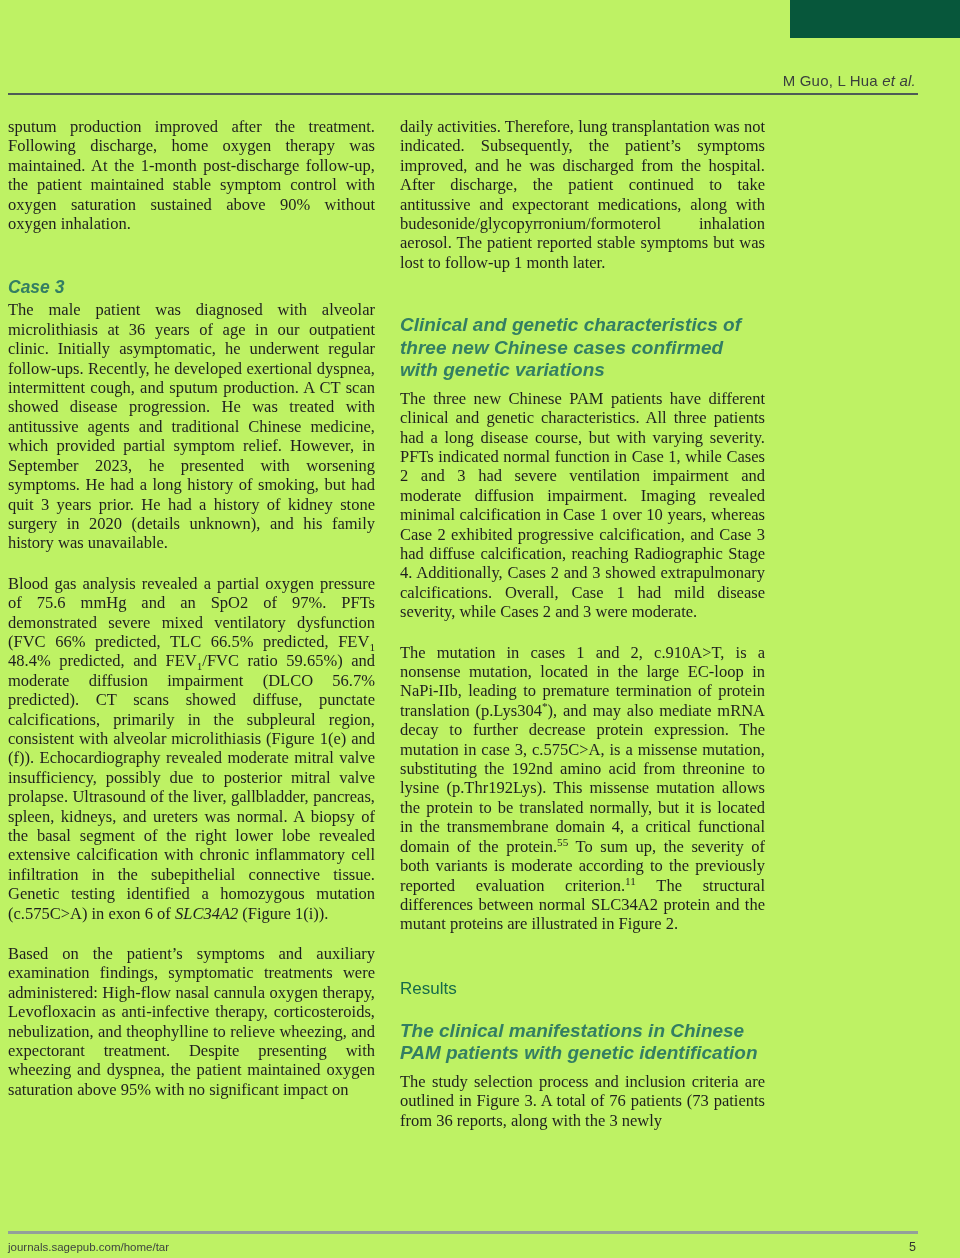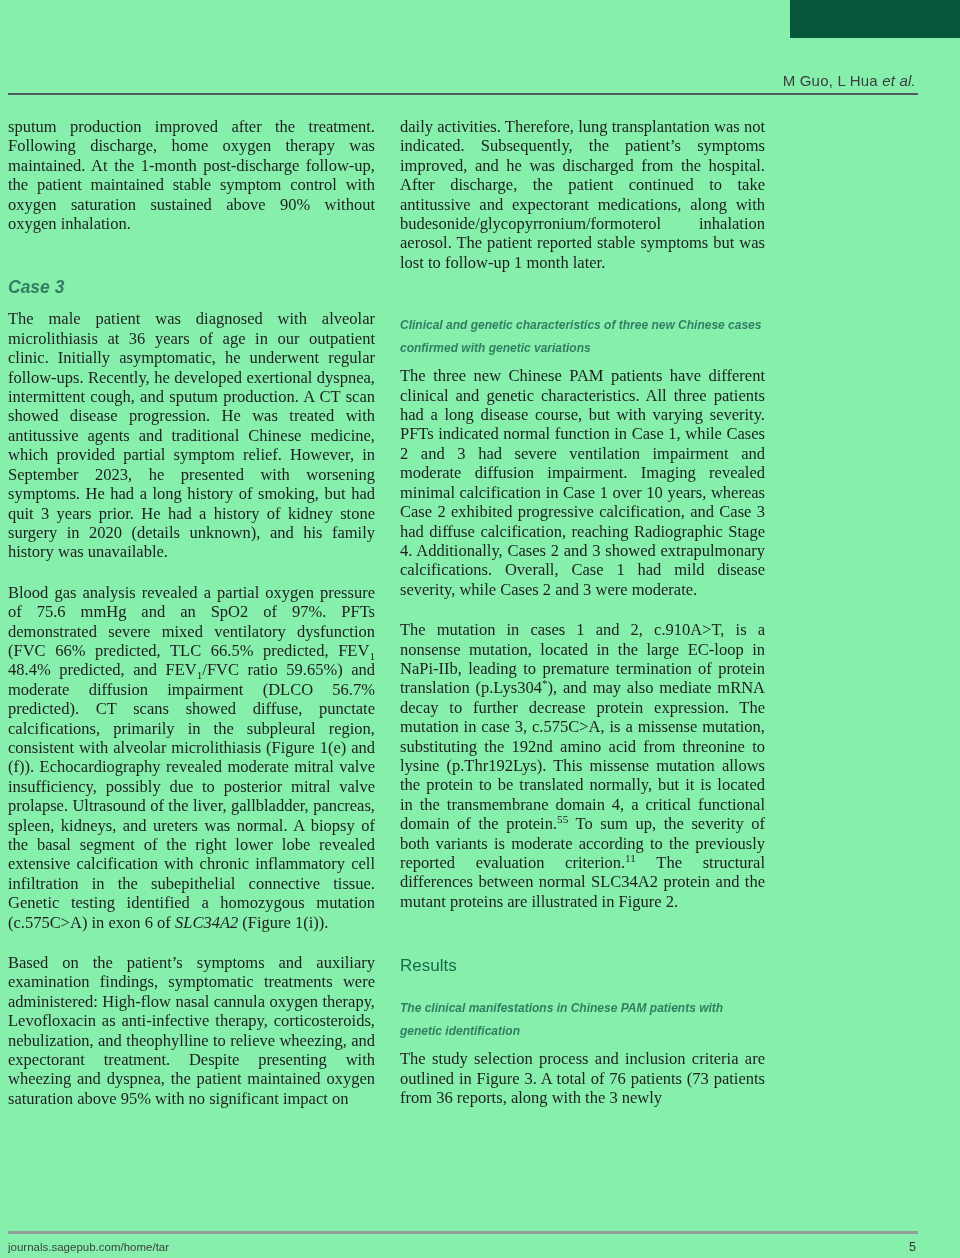"M Guo, L Hua et" .page { background: #86efac -> #bef264 }
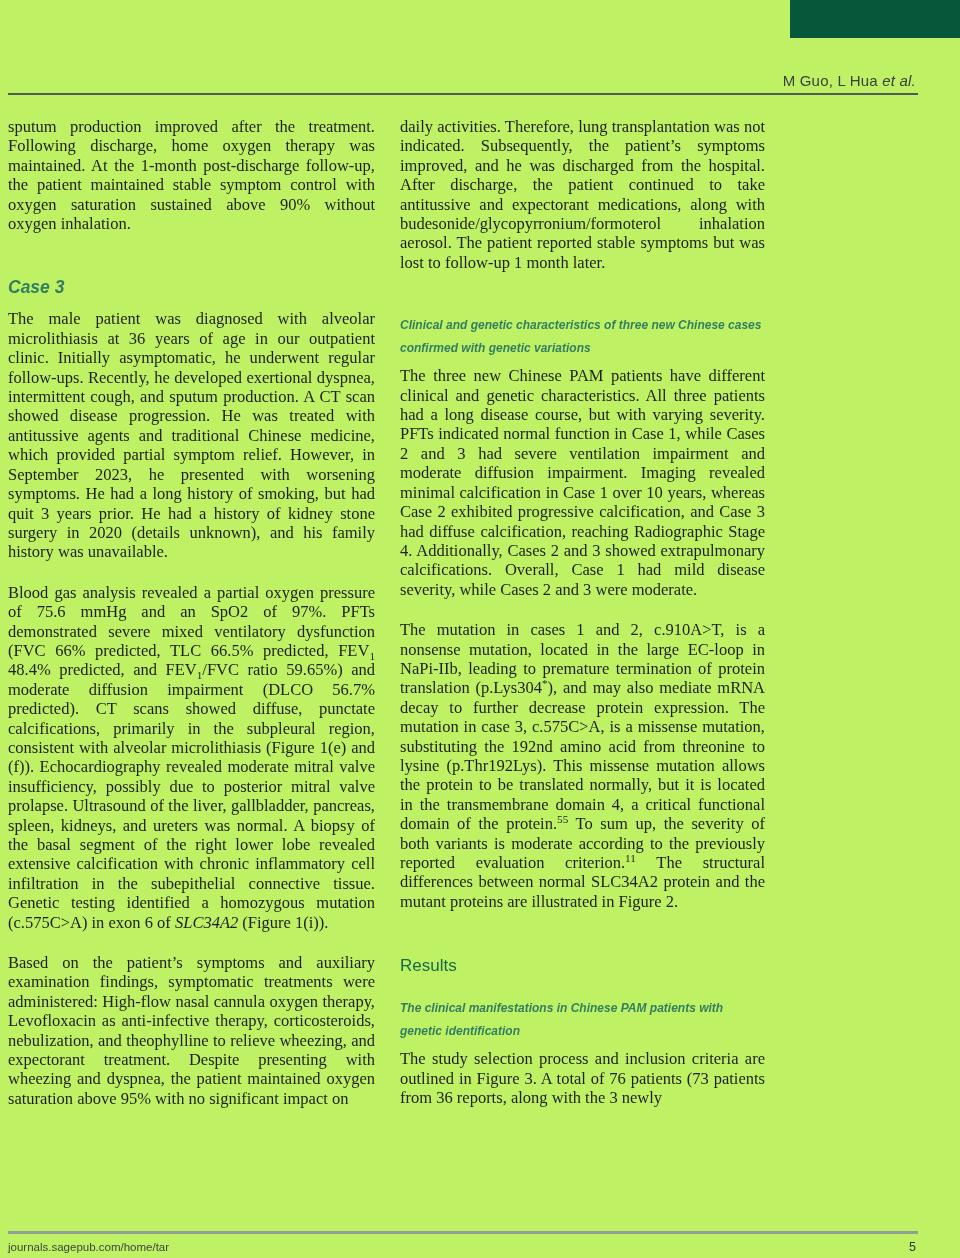"Case 3" .case-heading { margin: 43px 0 11px 0 -> 43px 0 2px 0 }
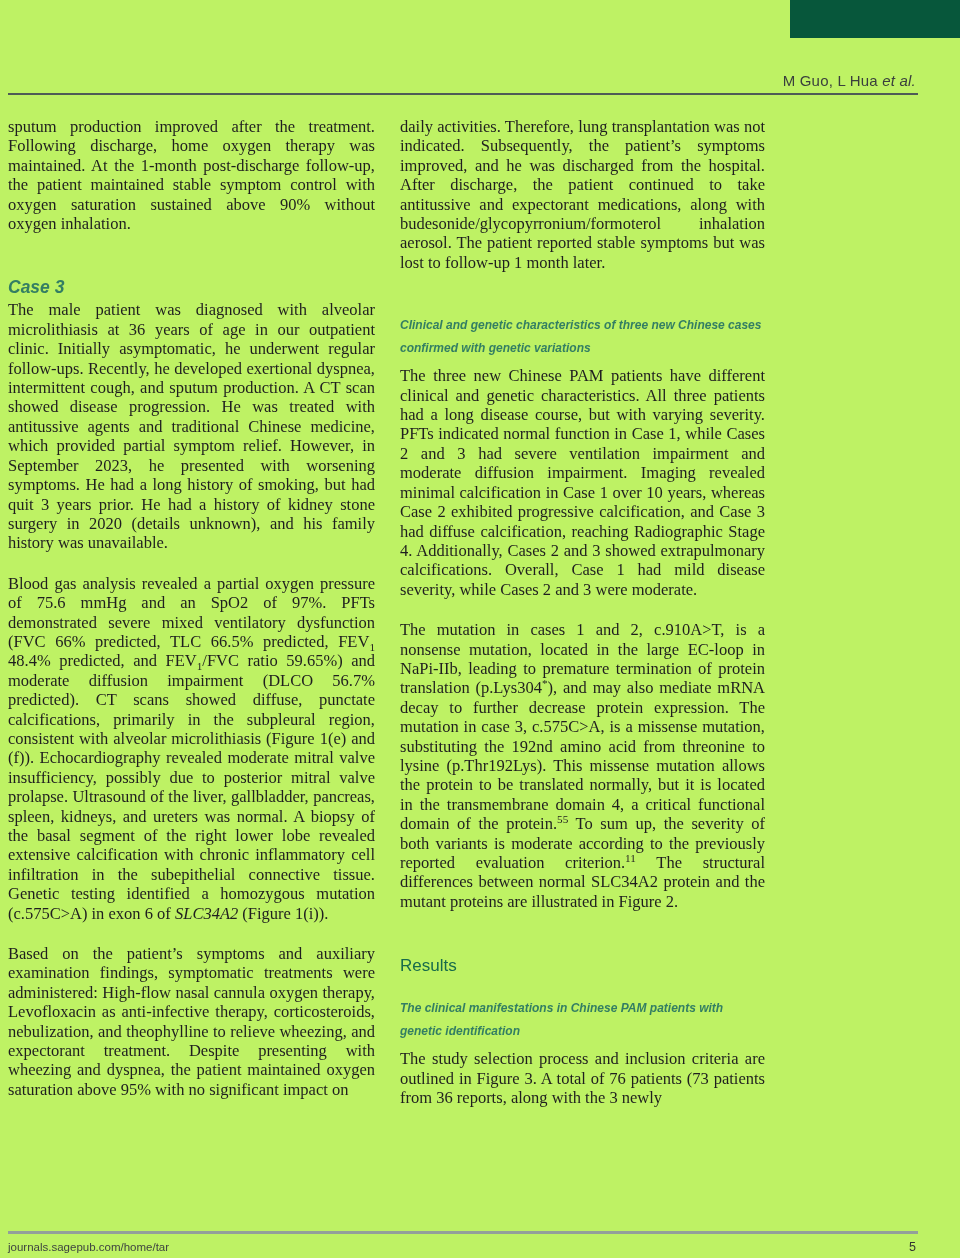"Clinical and genetic characteristics of" .sub-heading { font-size: 12px -> 19px }
